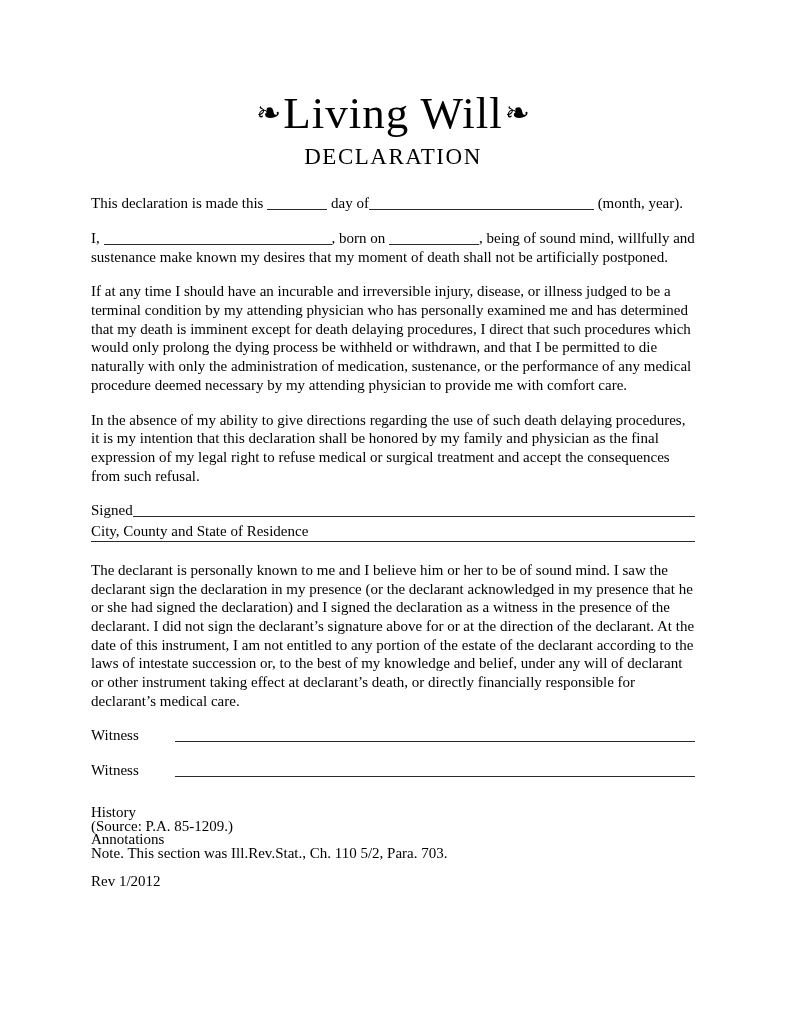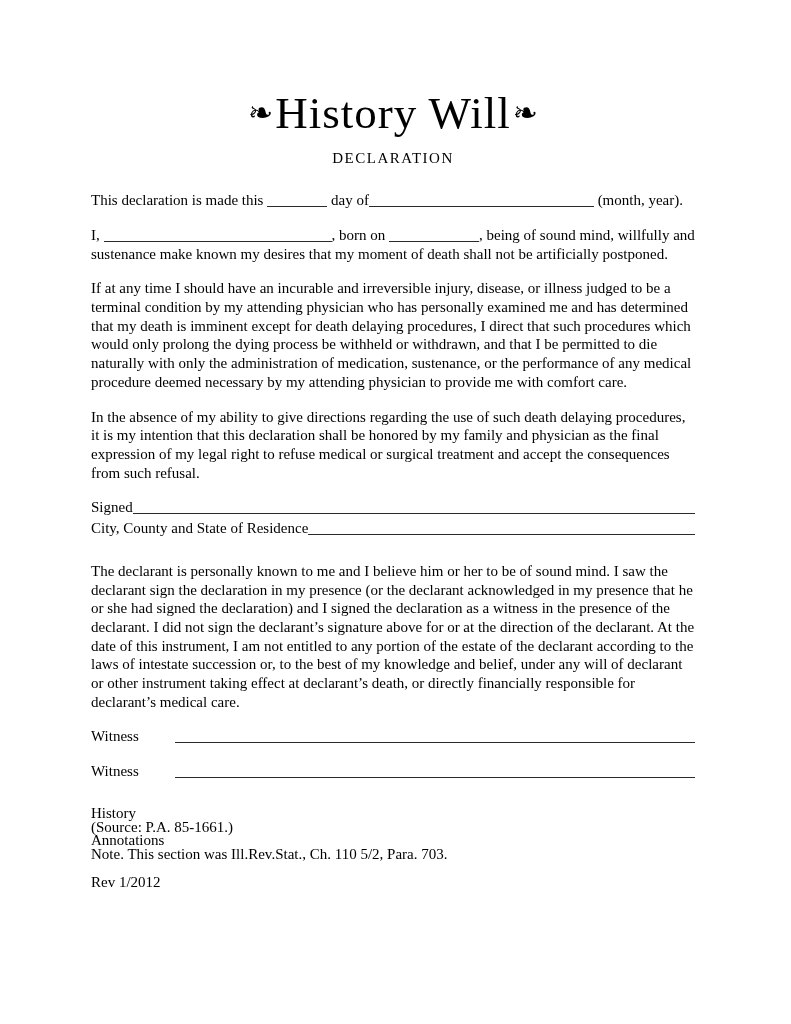"History Will" span.title-text { text: History -> Living }
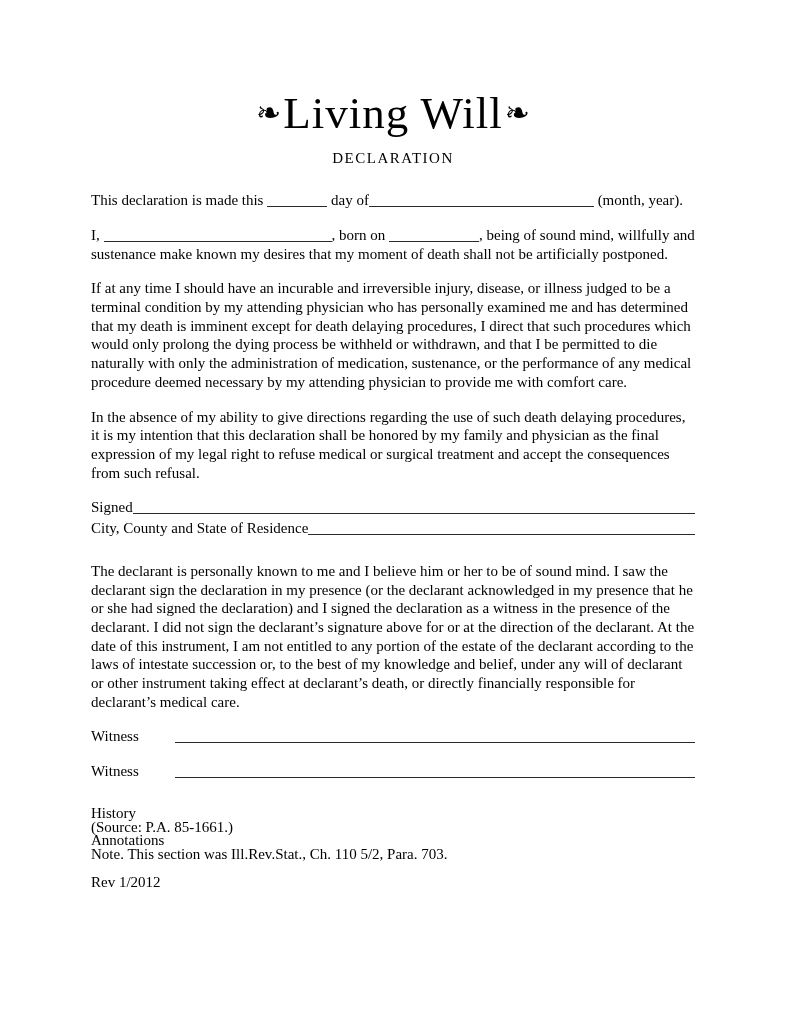"DECLARATION" .subtitle { font-size: 15px -> 23px; margin-top: 13px -> 7px }
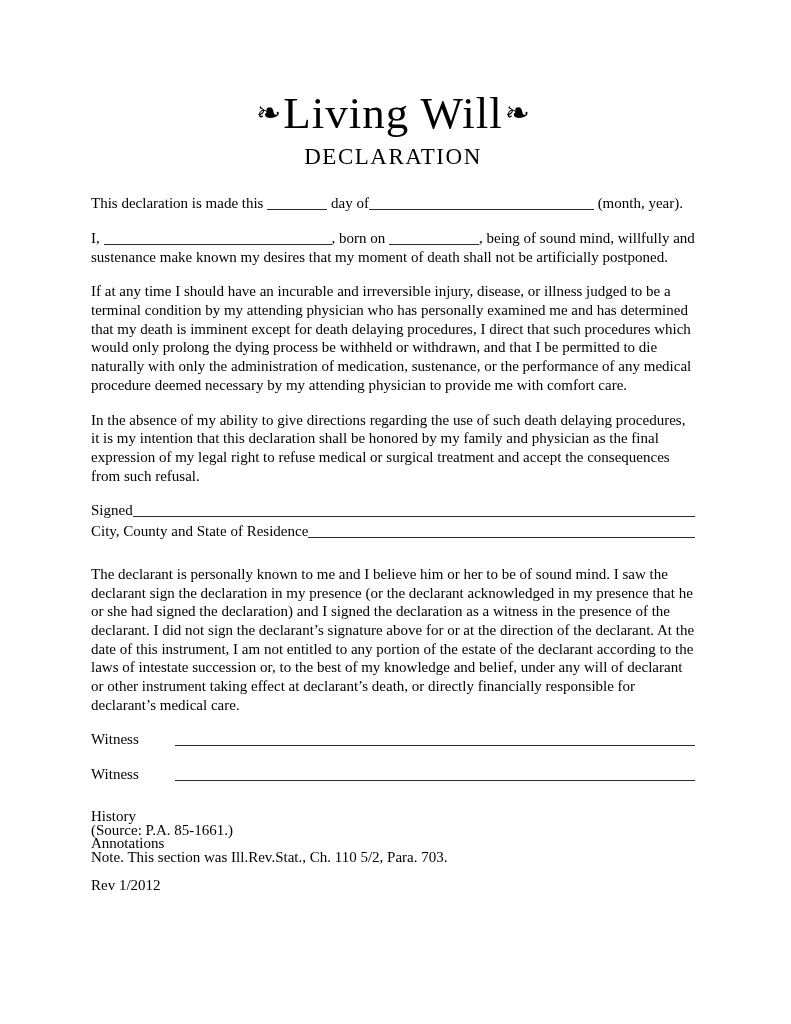"City, County and State of" .line-row.residence-row { flex-direction: none -> column; margin-bottom: 24px -> 16px }
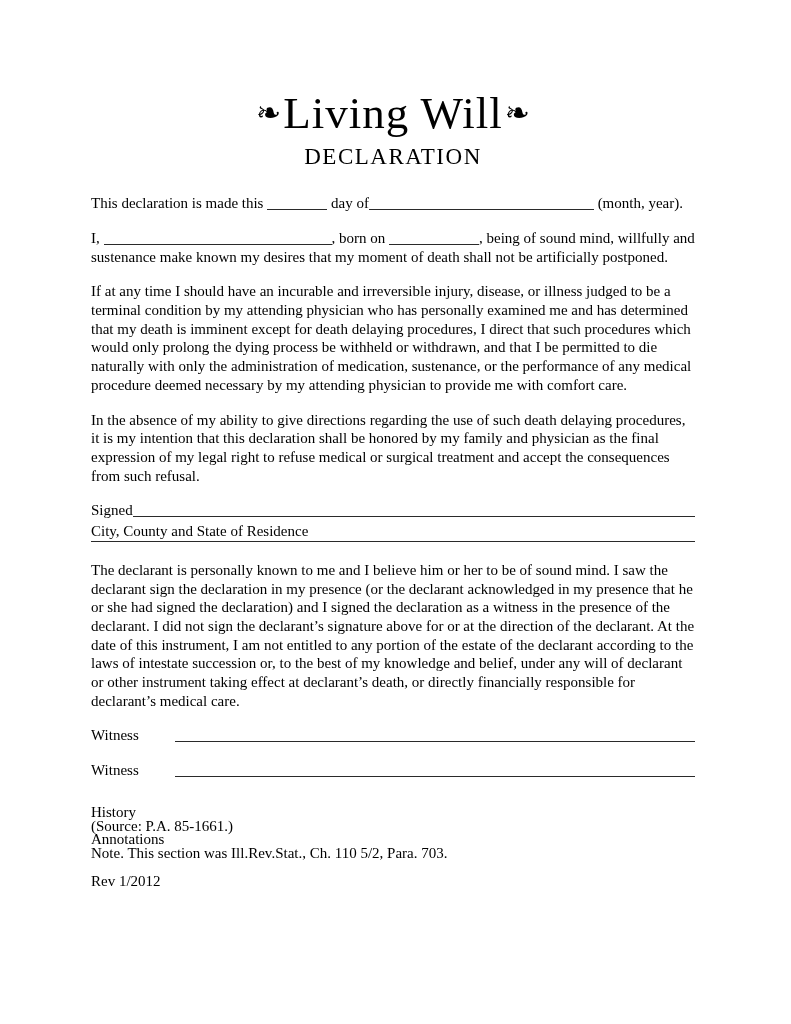"(Source: P.A. 85-1661.)" div { text: 85-1661 -> 85-1209 }
